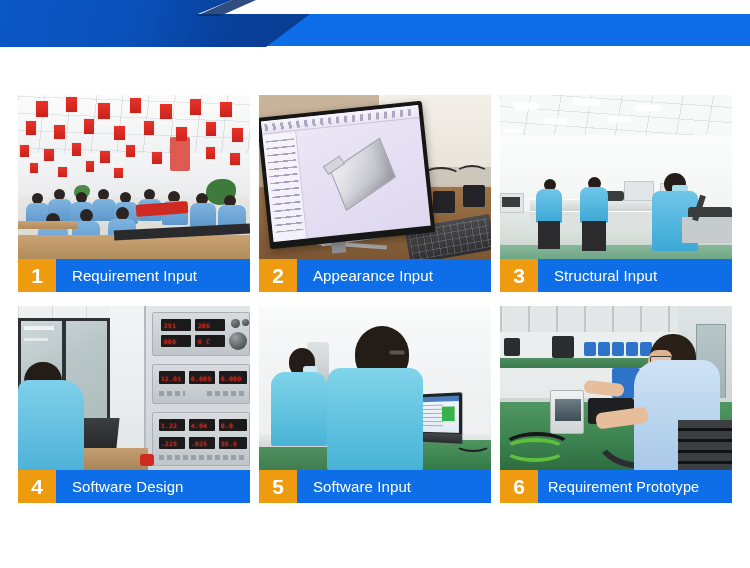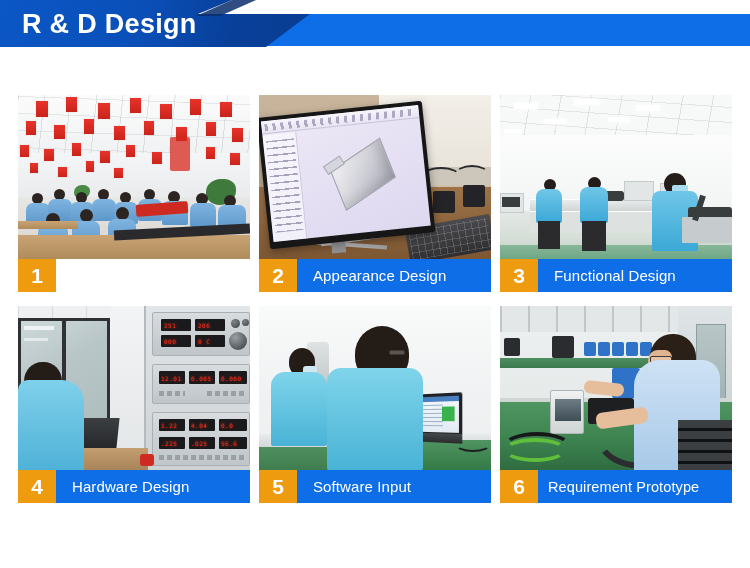"R & D Design" div.header-title { html: <div>R &amp; D Design</div> -> none }
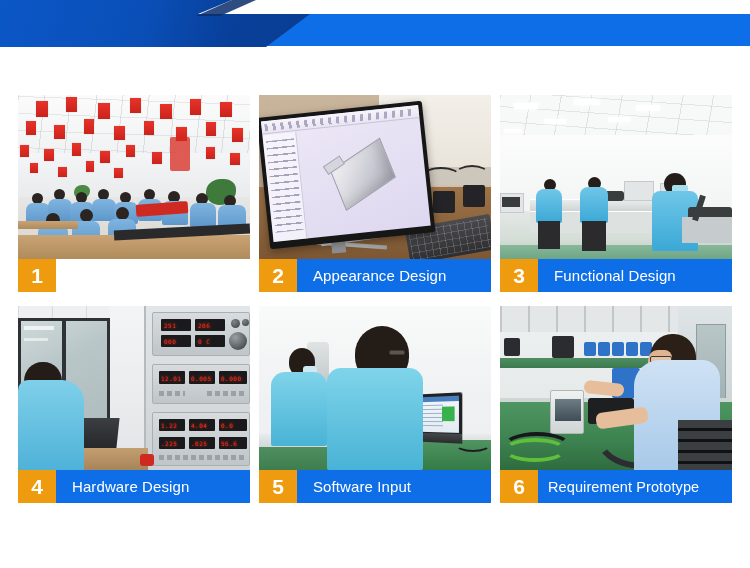"Requirement Input" div.label-text { html: none -> <div>Requirement Input</div> }
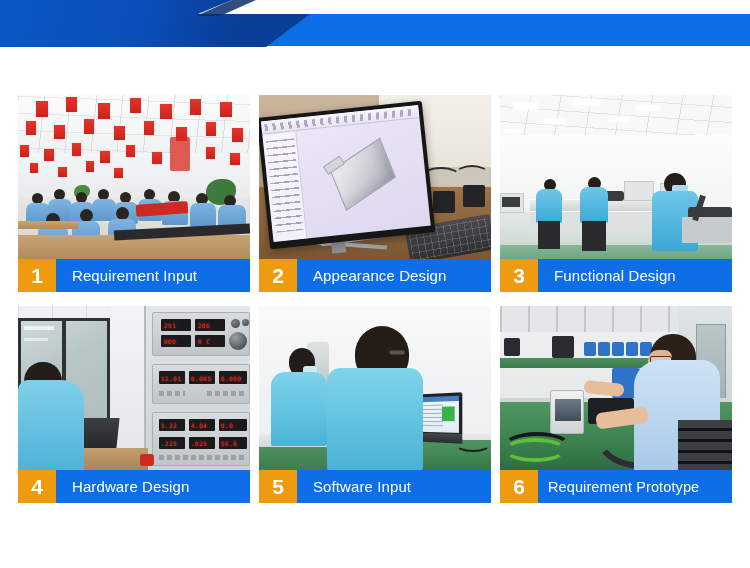"Appearance Design" div.label-text { text: Design -> Input }
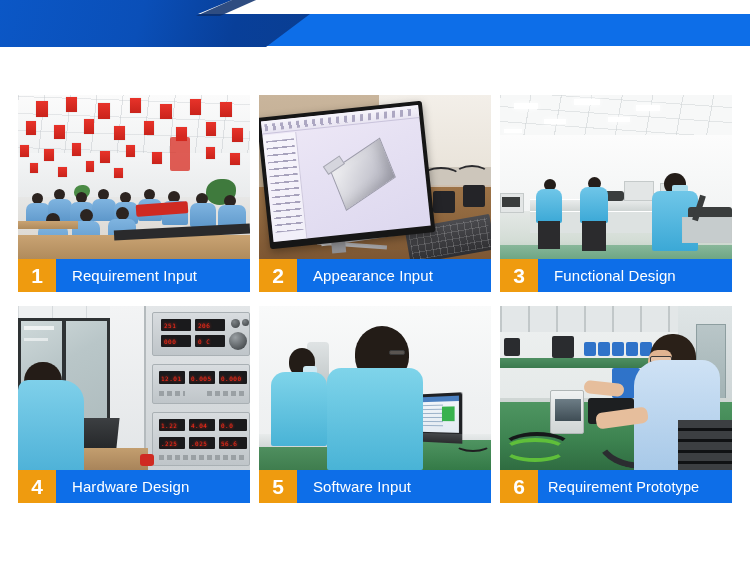"Functional Design" div.label-text { text: Functional Design -> Structural Input }
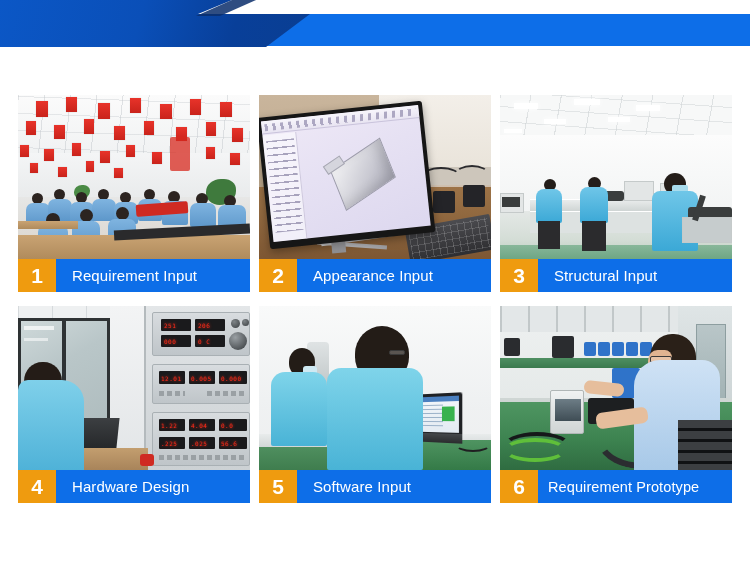"Hardware Design" div.label-text { text: Hardware -> Software }
